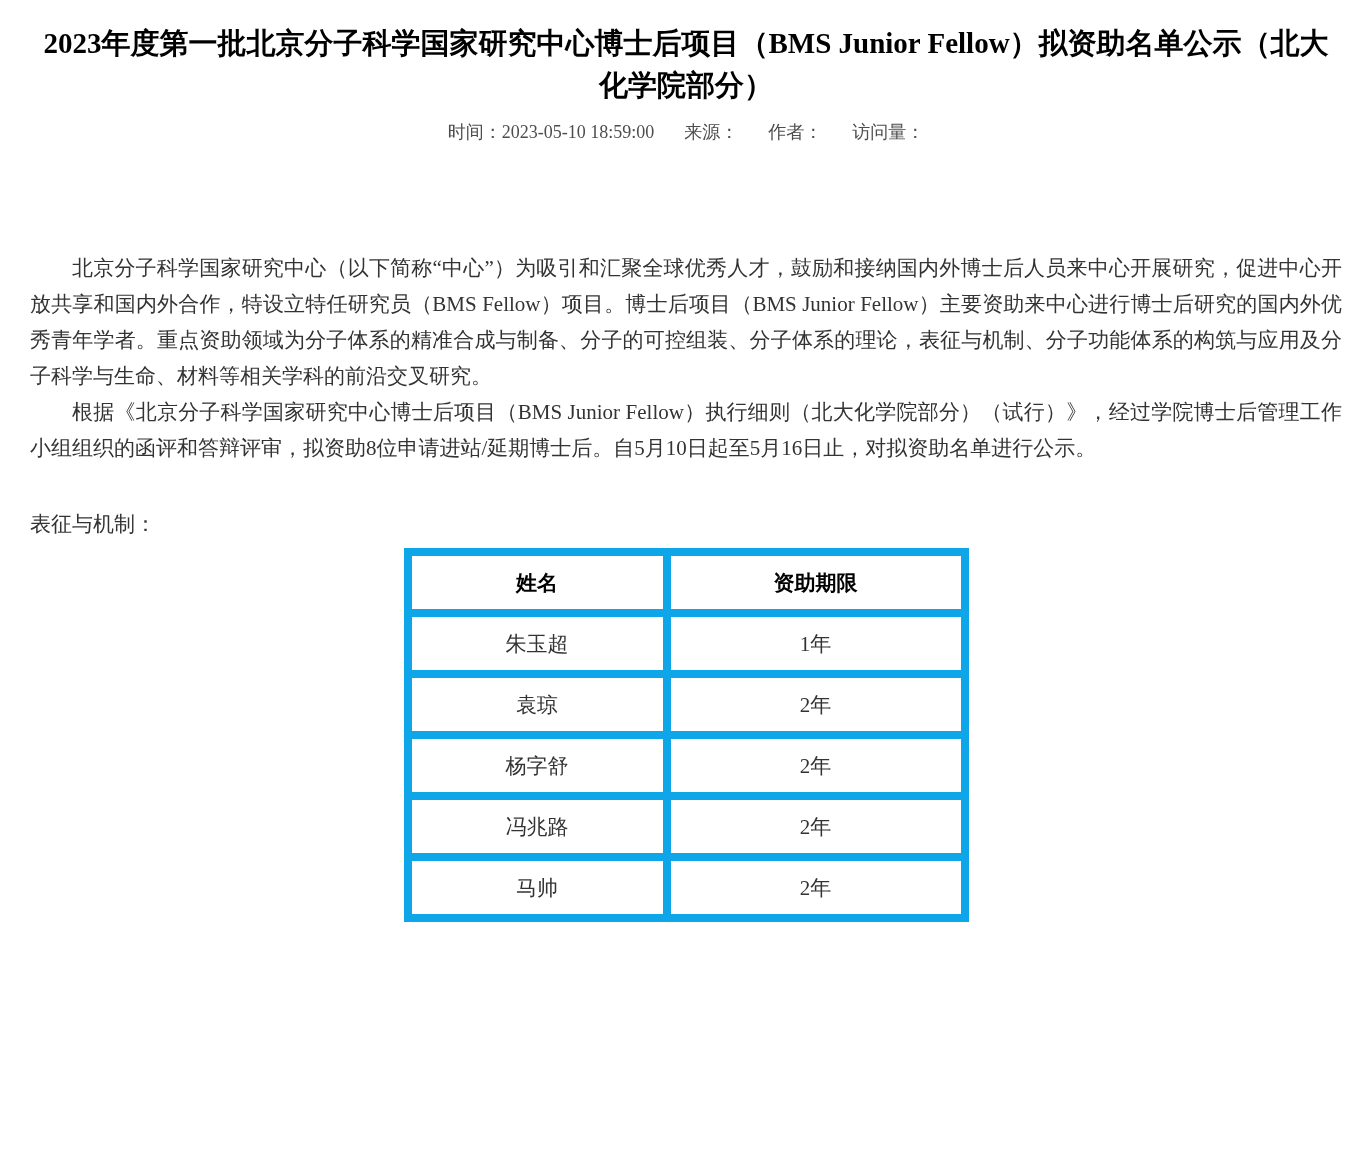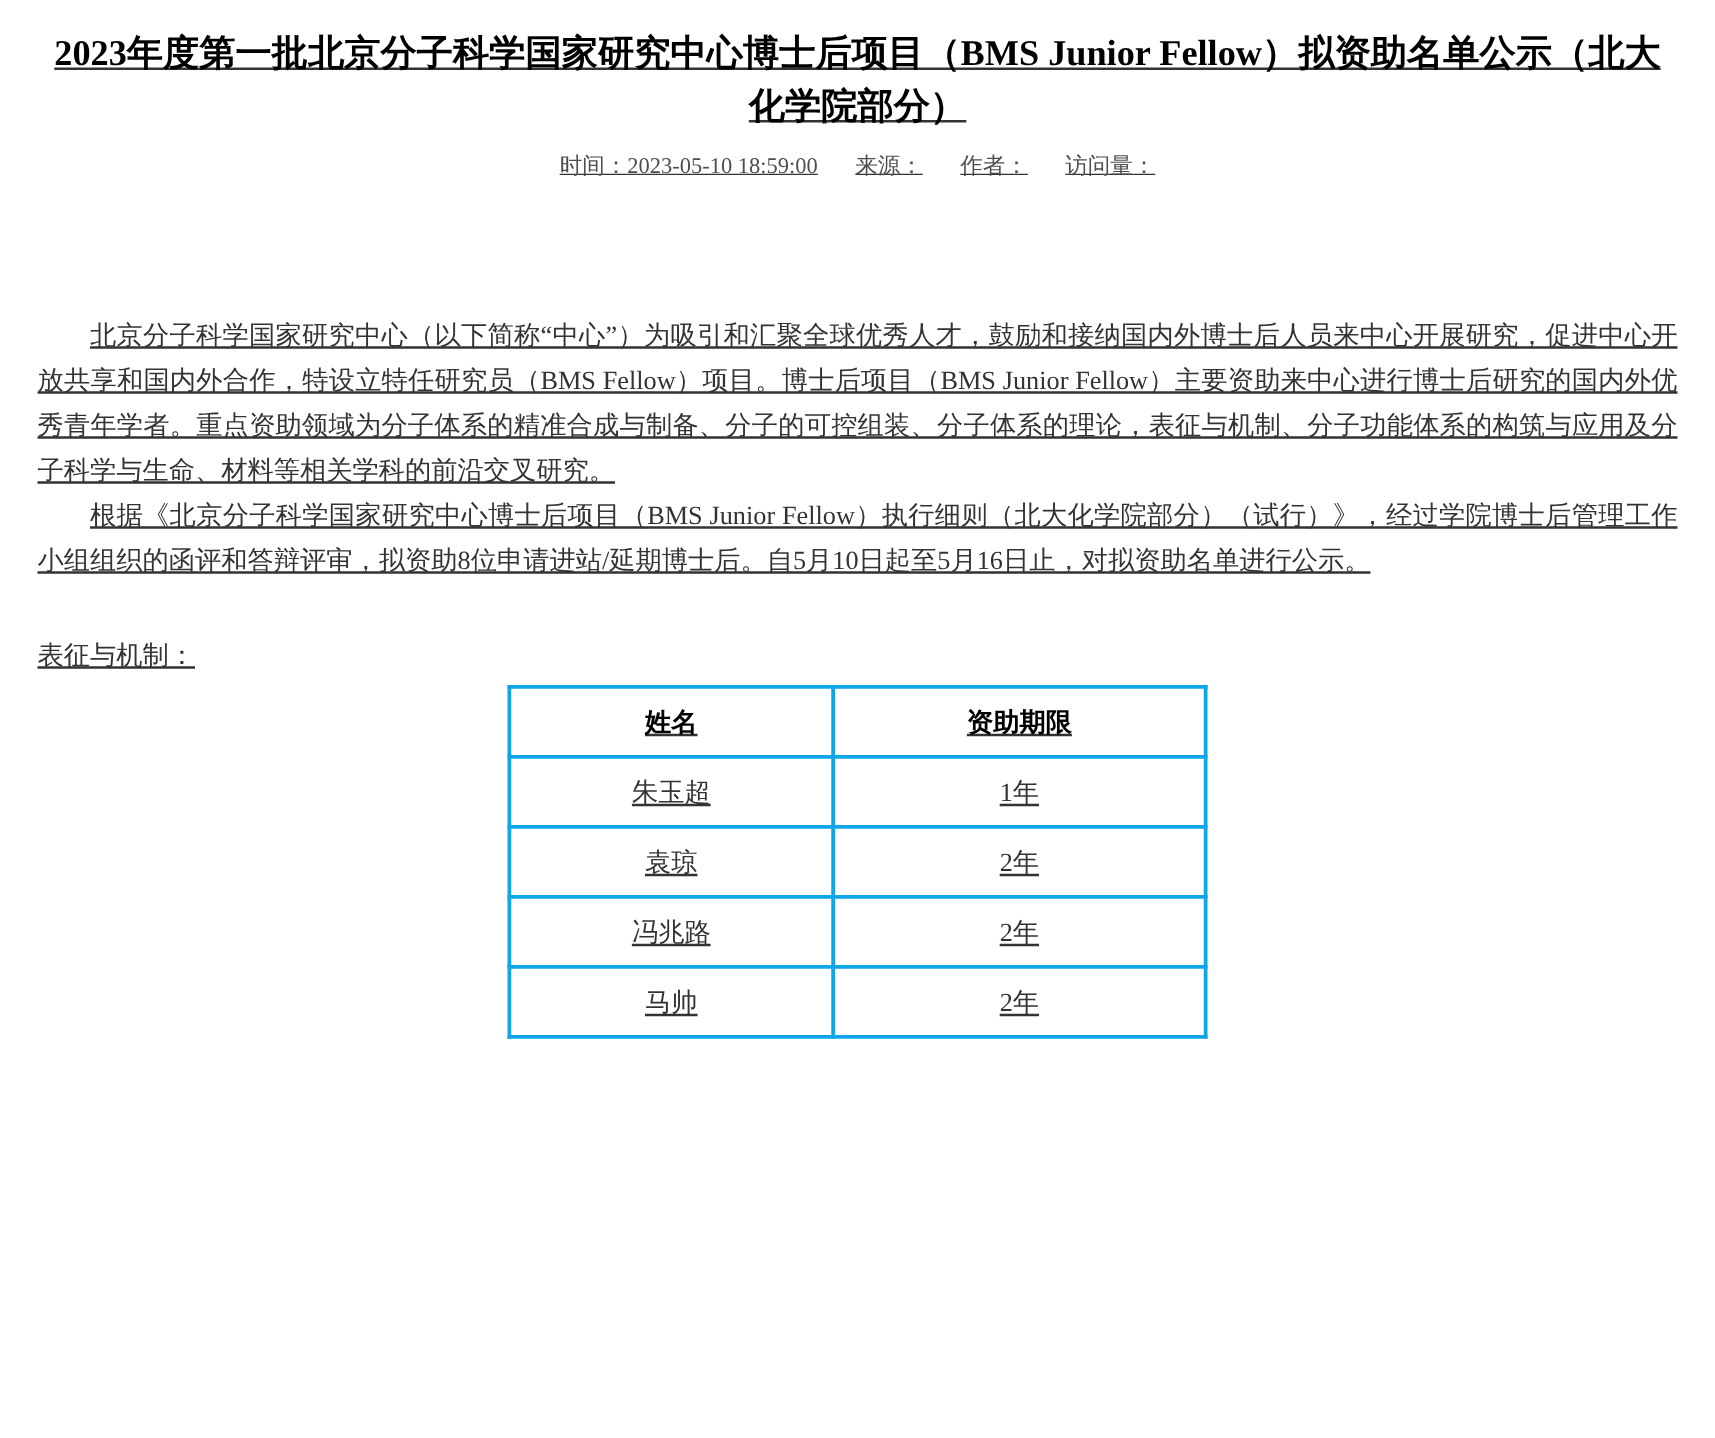"2023年度第一批北京分子科学国家研究中心博士后项目（BMS Junior" .page { text-decoration: underline -> none }
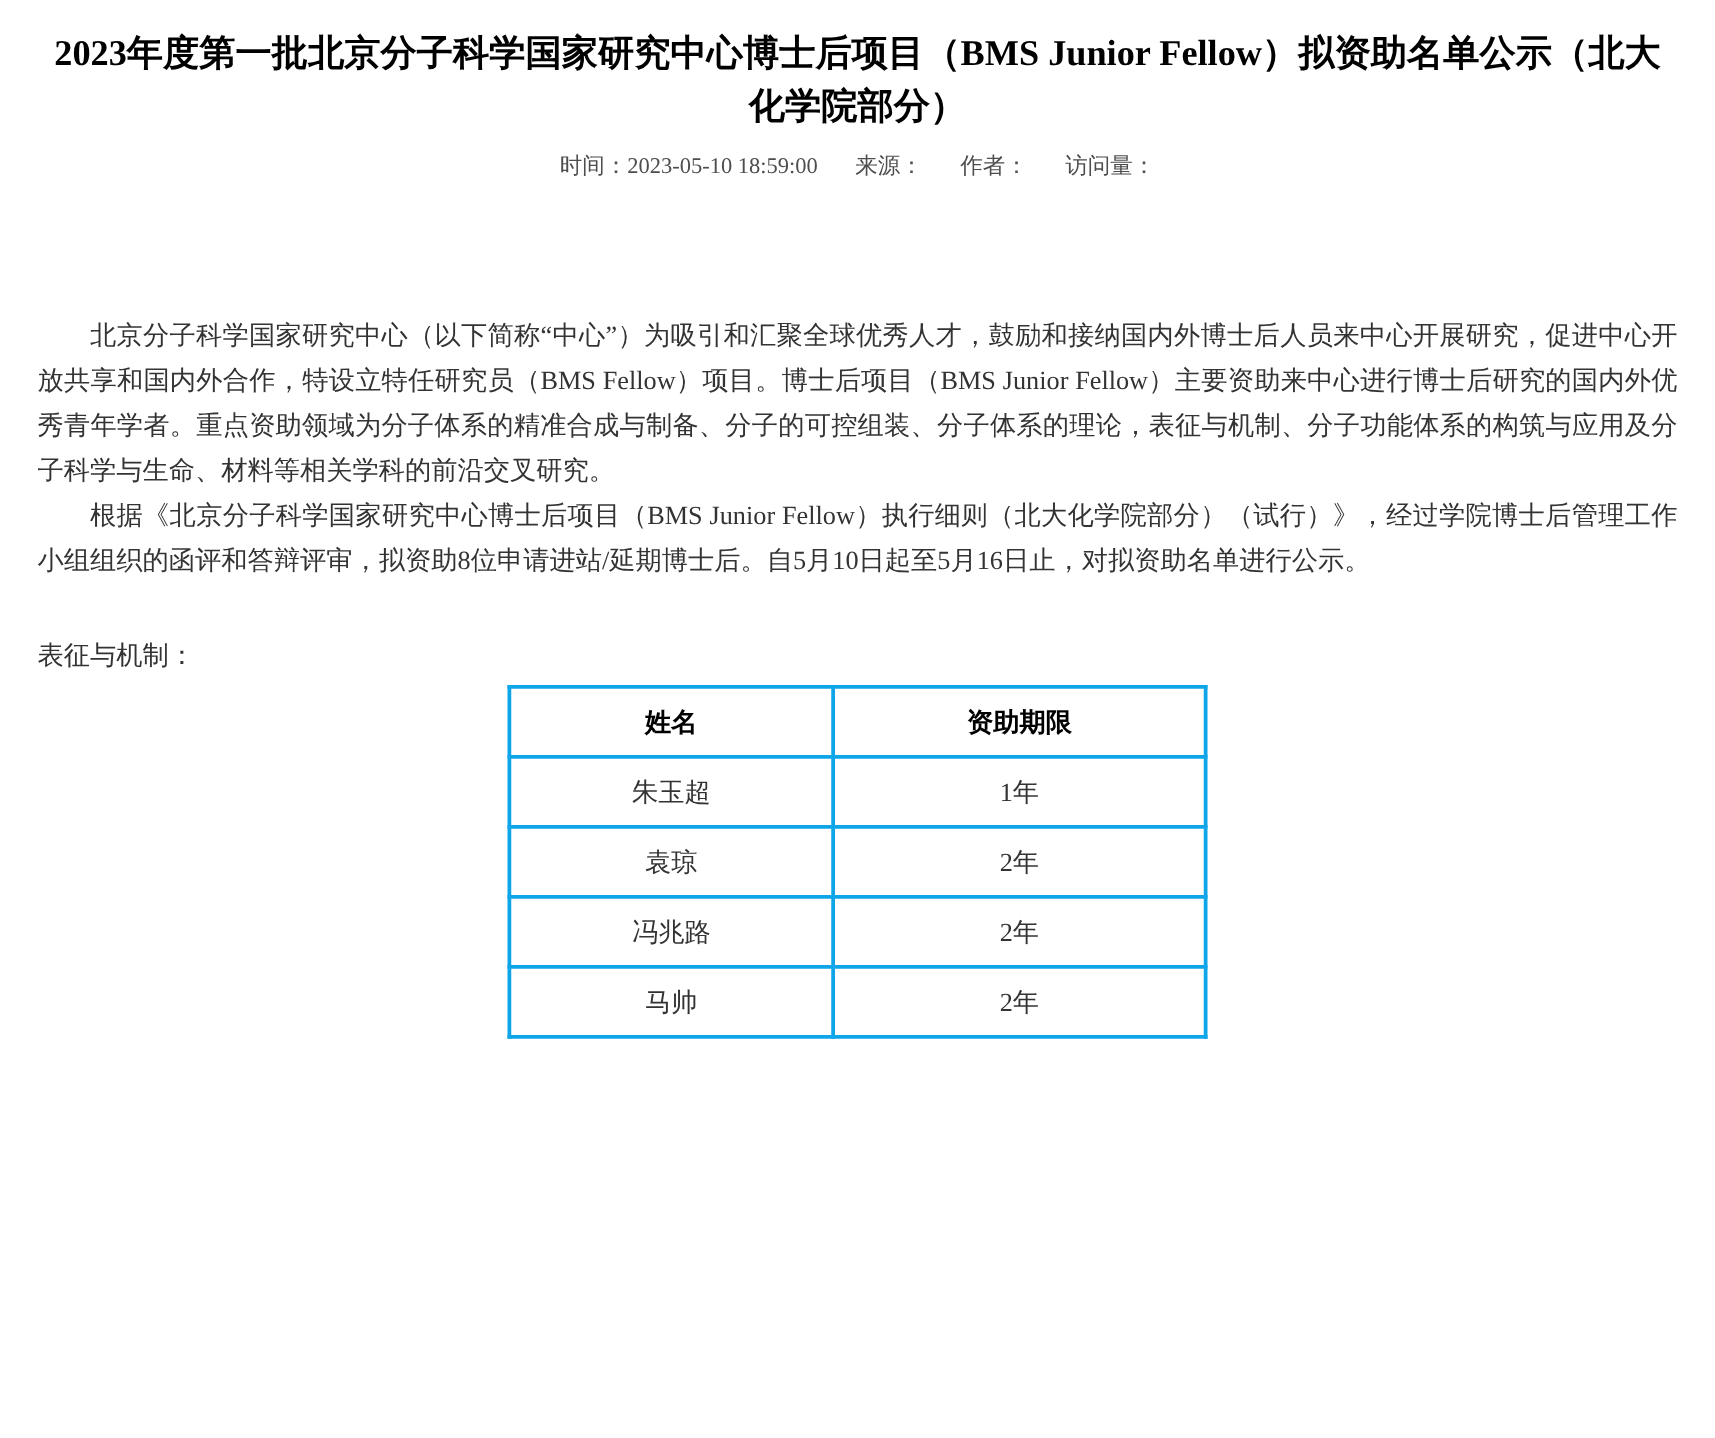"姓名" table.funding-table th, table.funding-table td { border: 3px solid #0ea5e9 -> 8px solid #0ea5e9 }
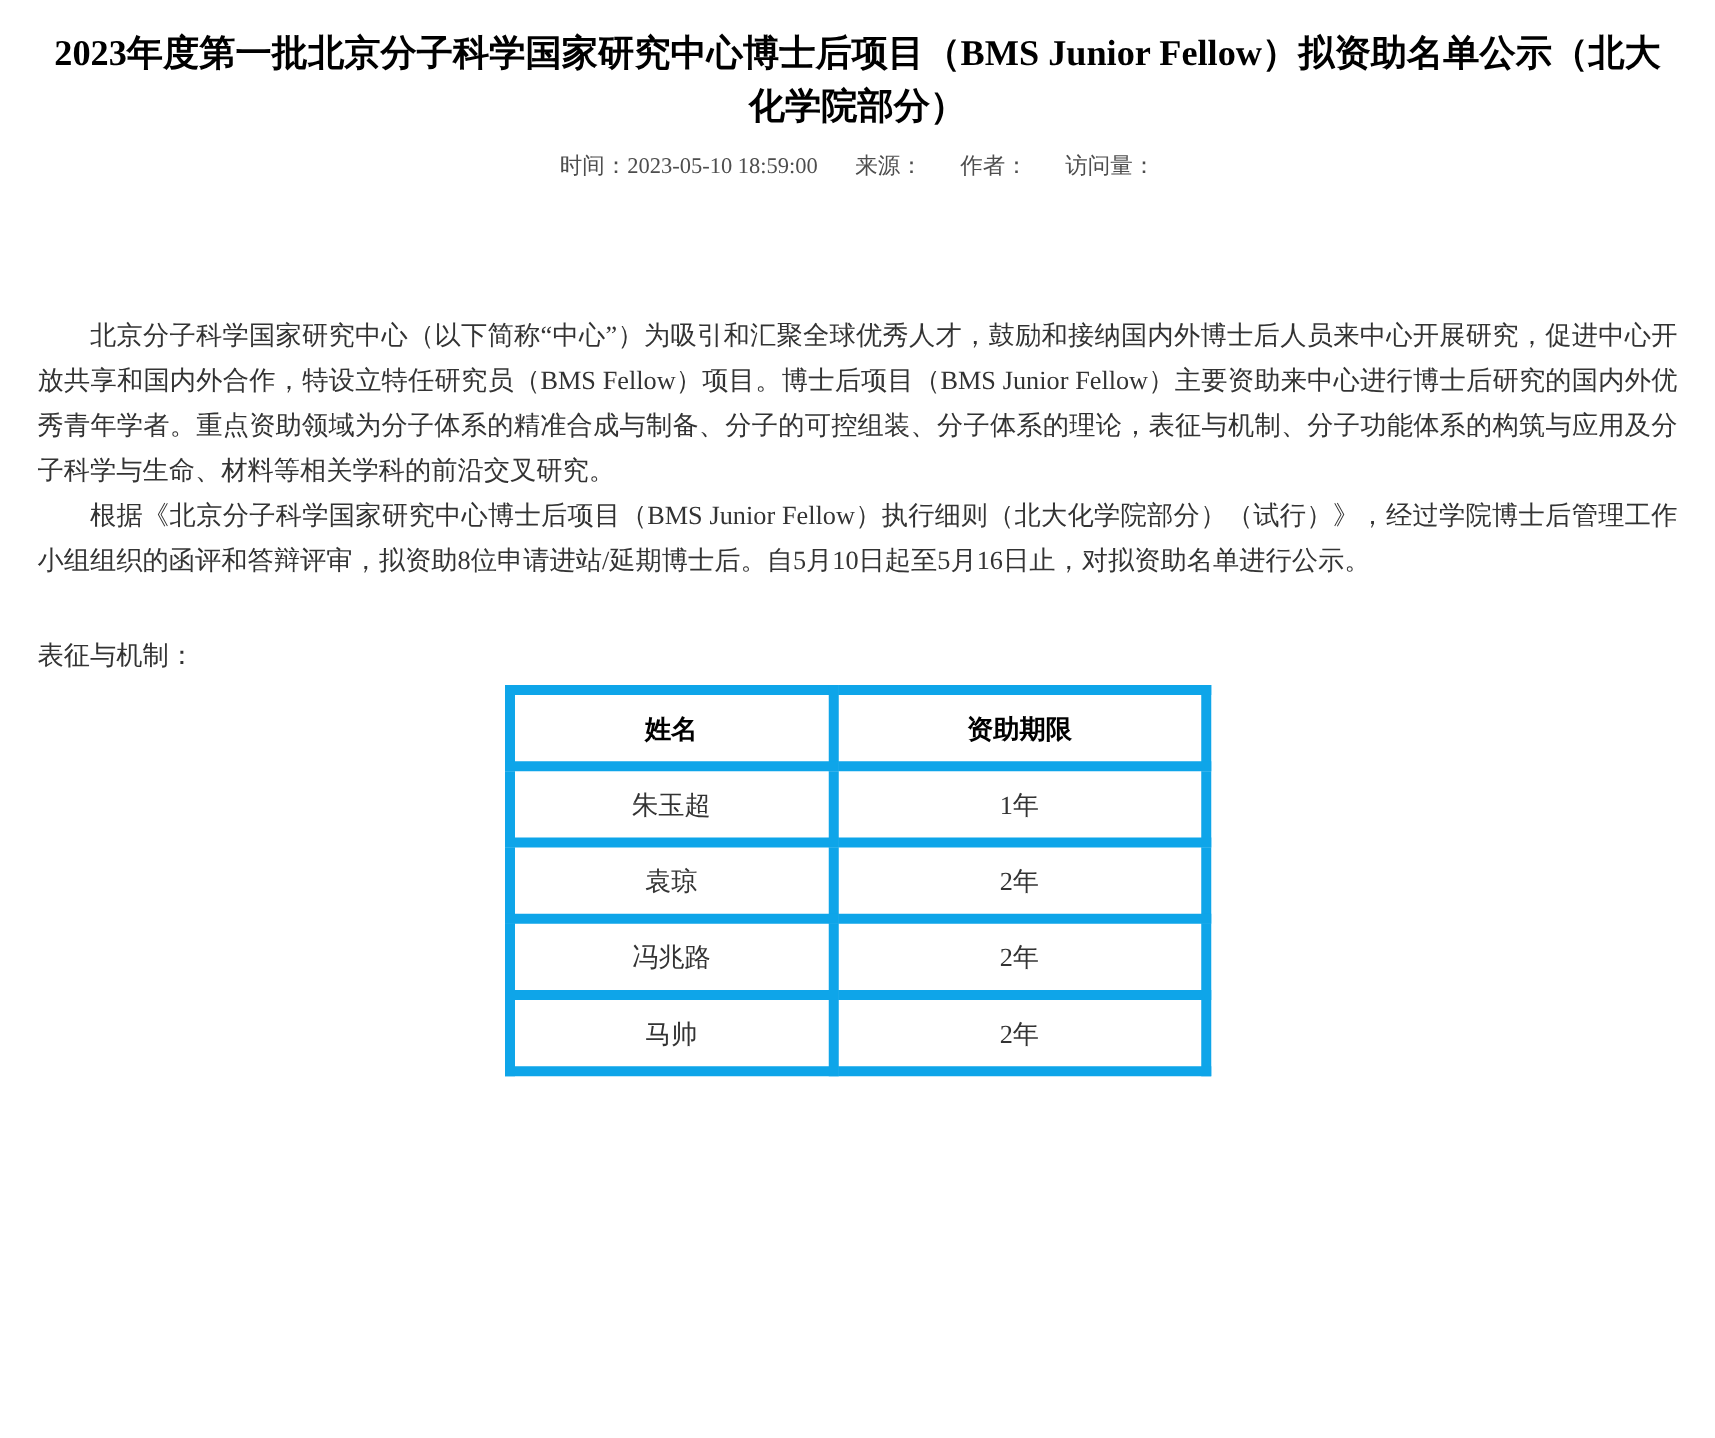"杨字舒" tr { html: none -> <tr> <td>杨字舒</td> <td>2年</td> </tr> }
